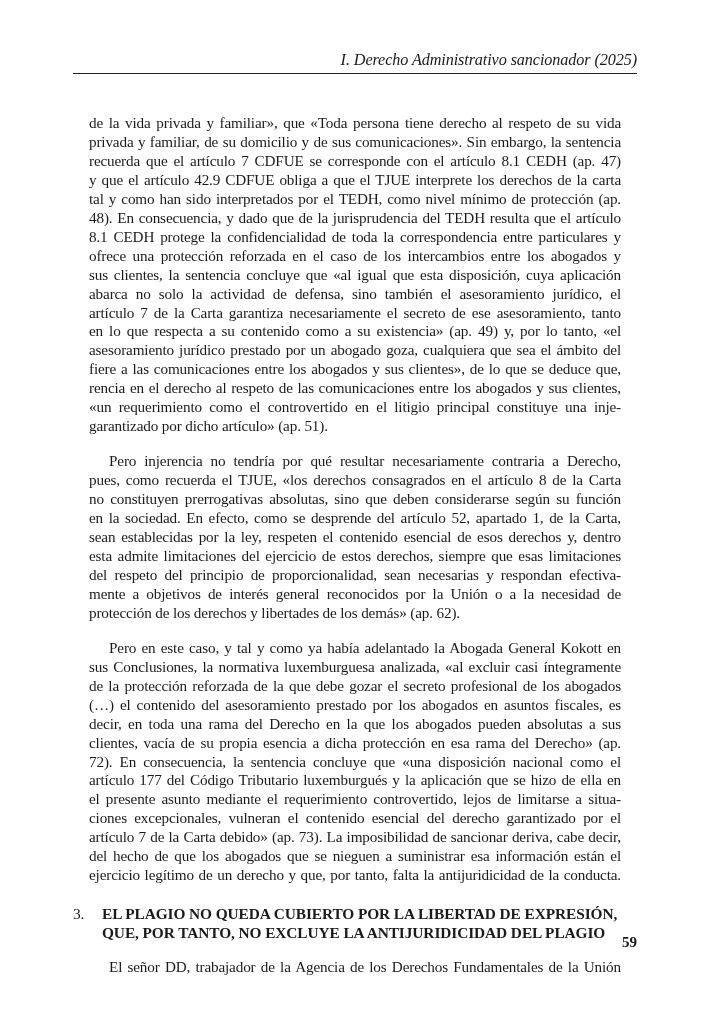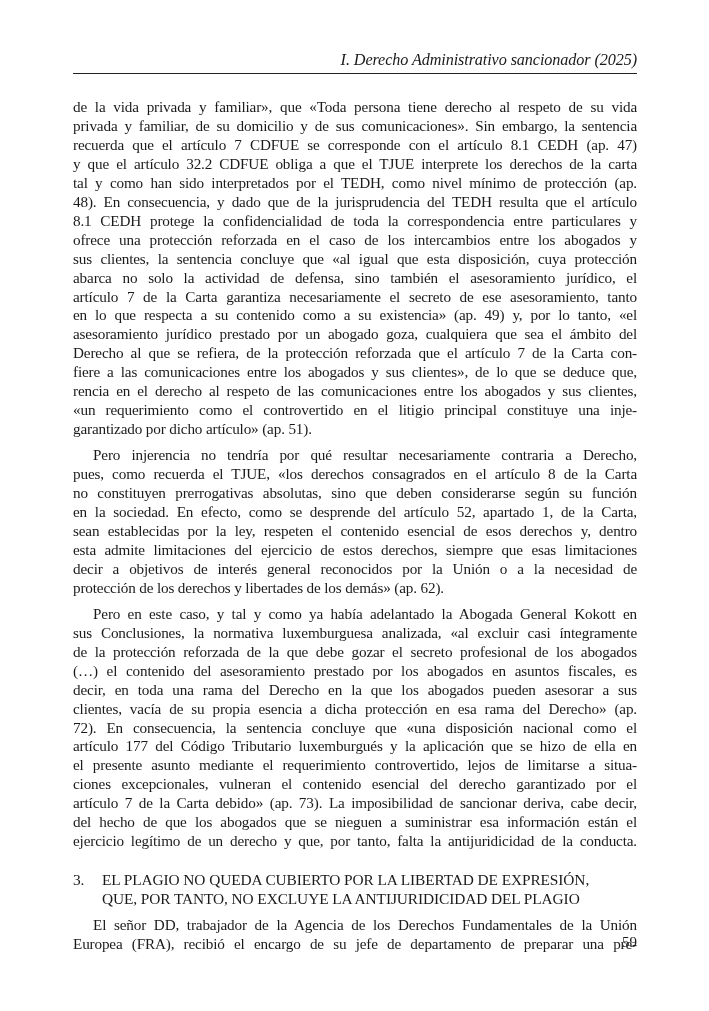"de la vida privada y" .para { margin: 0 -> 16px }
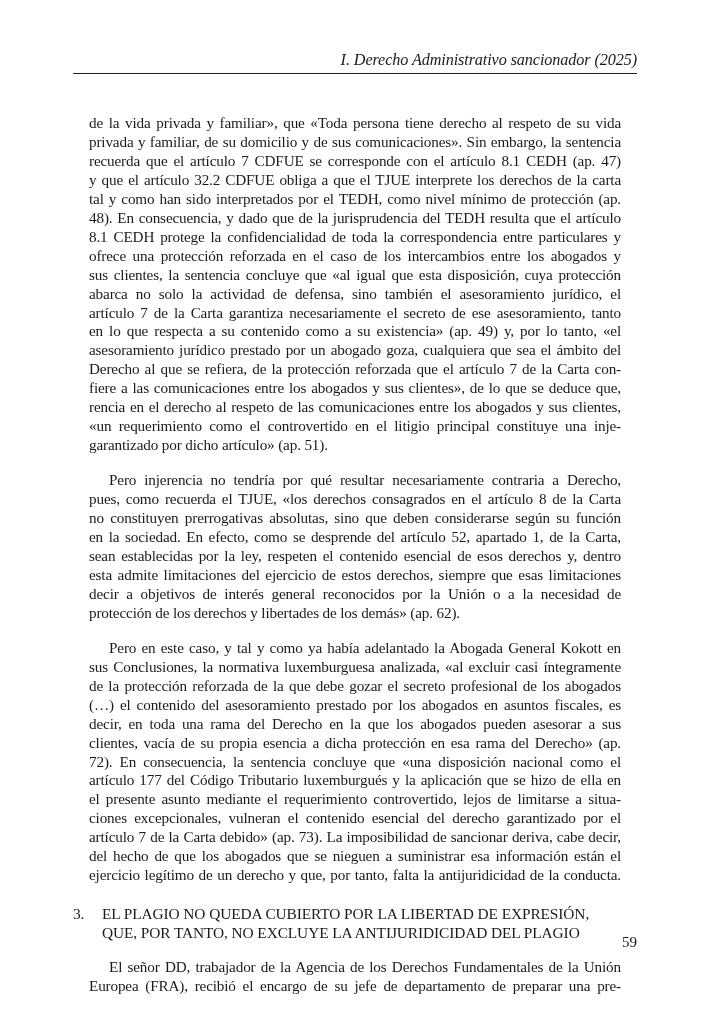"y que el artículo 32.2" span.line { text: 32.2 -> 42.9 }
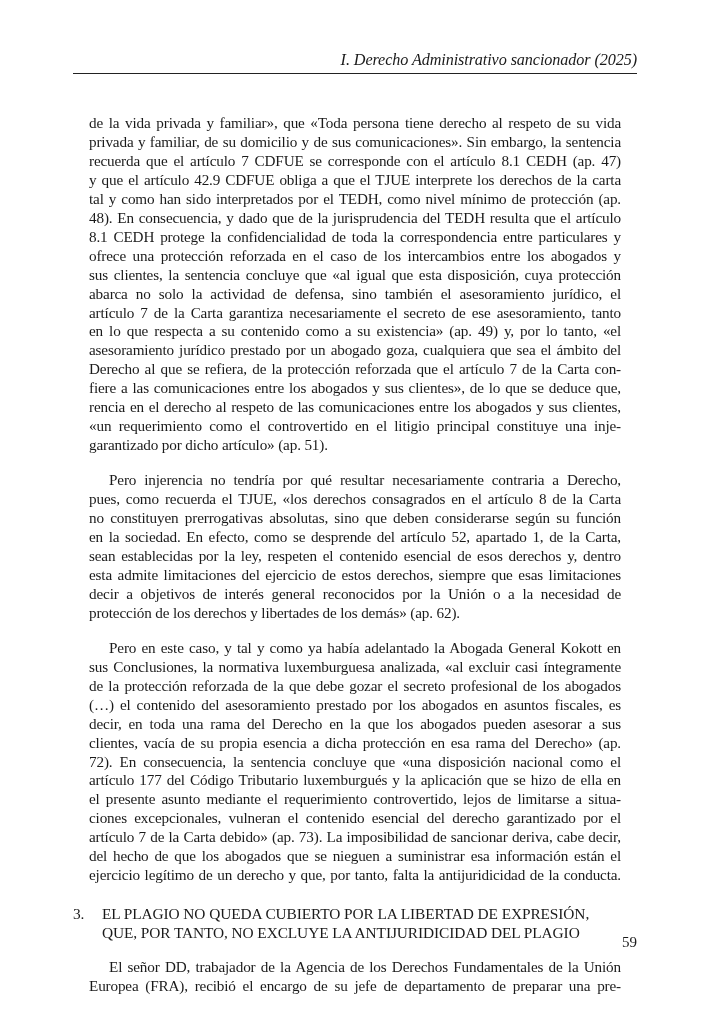"sus clientes, la sentencia concluye" span.line { text: protección -> aplicación }
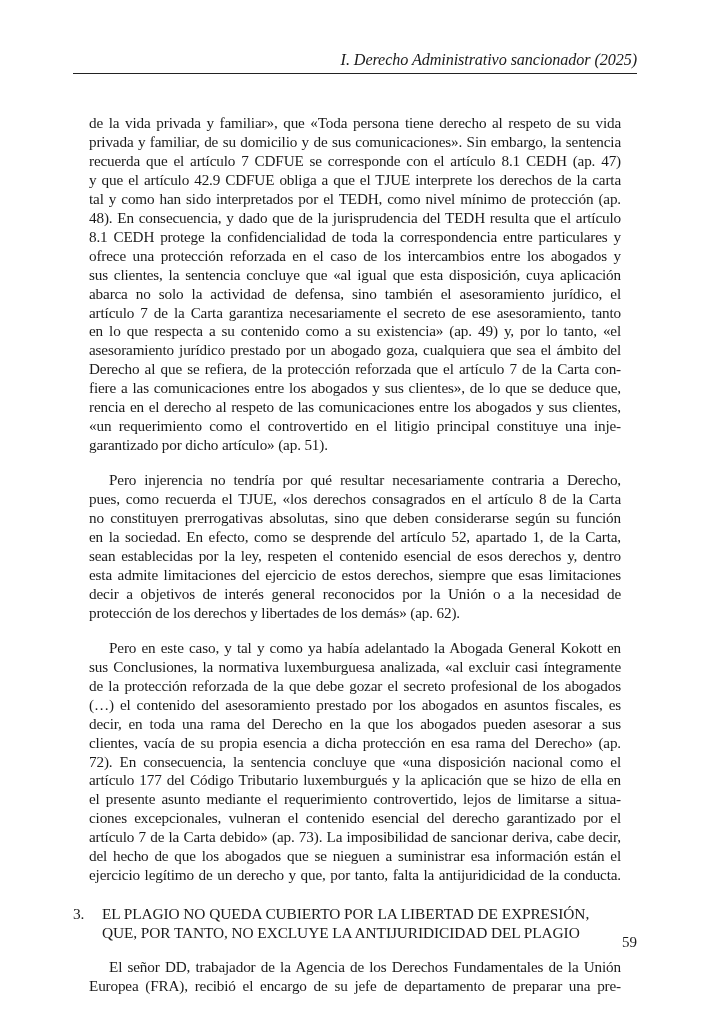"Derecho al que se refiera," span.line { html: <span>Derecho al que se refiera, de la protección reforzada que el artículo 7 de la Carta con-</span> -> none }
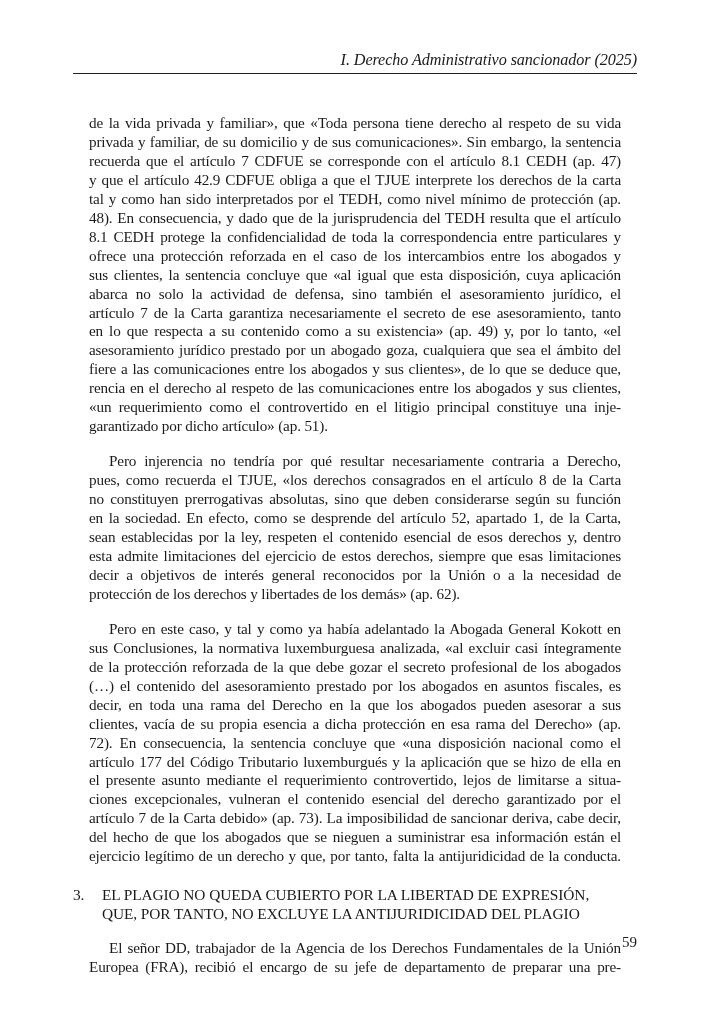"del respeto del principio de" span.line { html: none -> <span>del respeto del principio de proporcionalidad, sean necesarias y respondan efectiva-</span> }
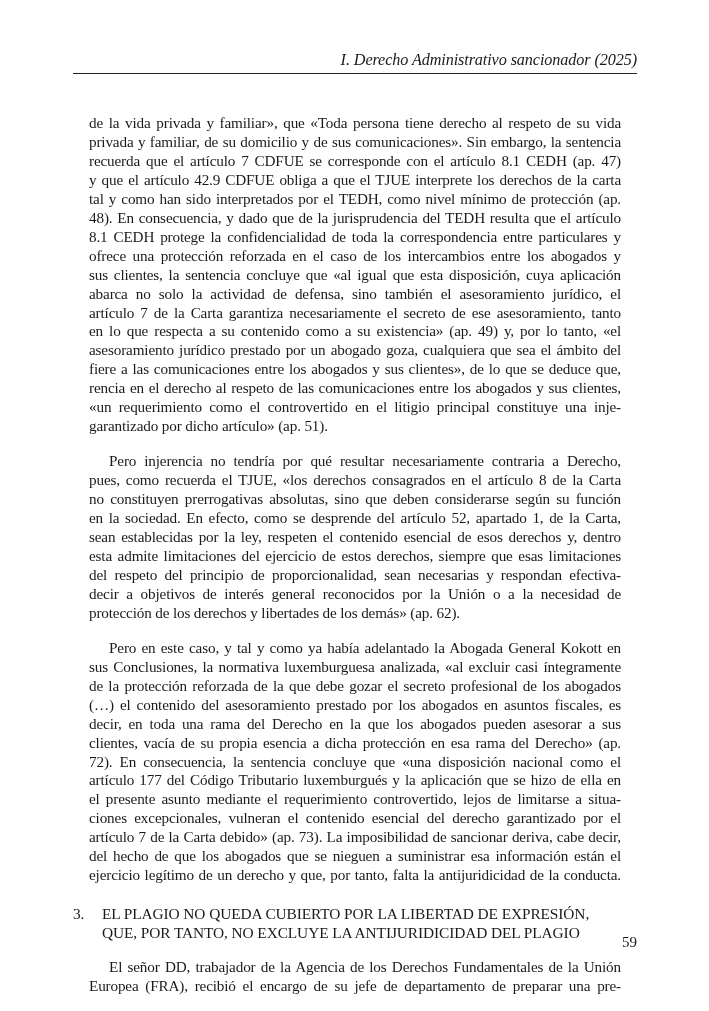"decir a objetivos de interés" span.line { text: decir -> mente }
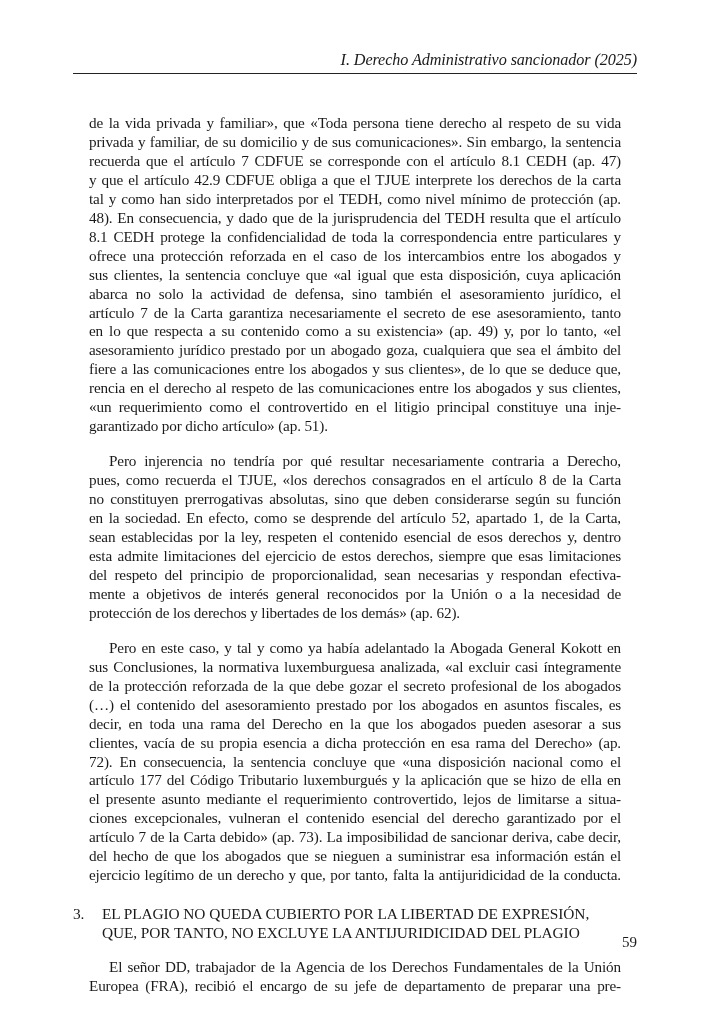"decir, en toda una rama" span.line { text: asesorar -> absolutas }
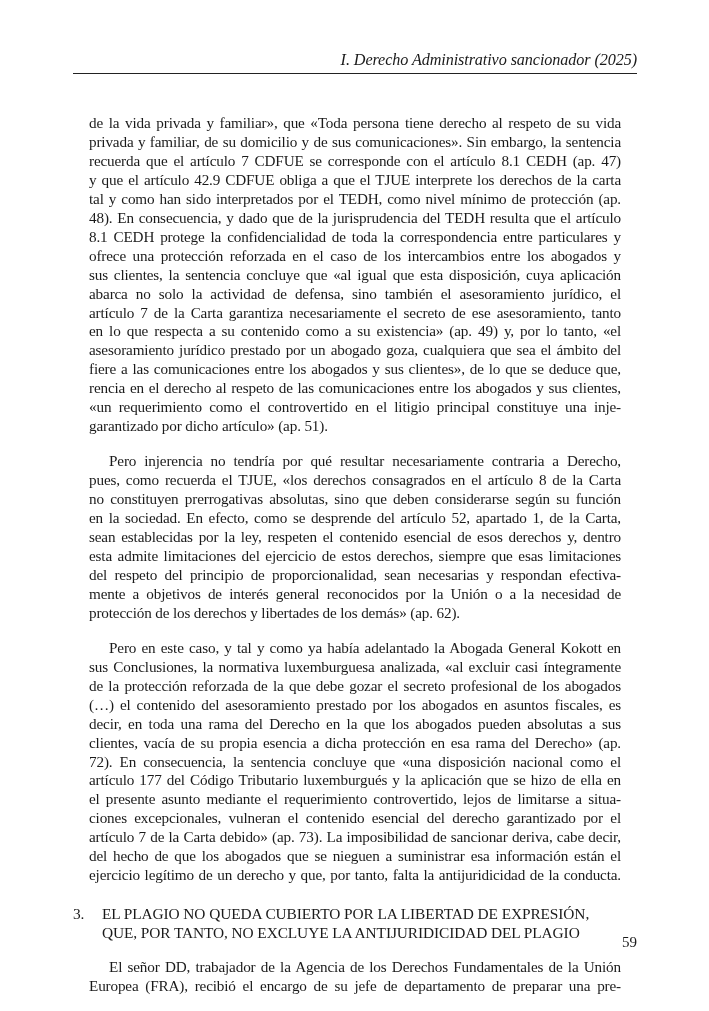"EL PLAGIO NO QUEDA CUBIERTO" .section-title .hline { font-weight: none -> bold }
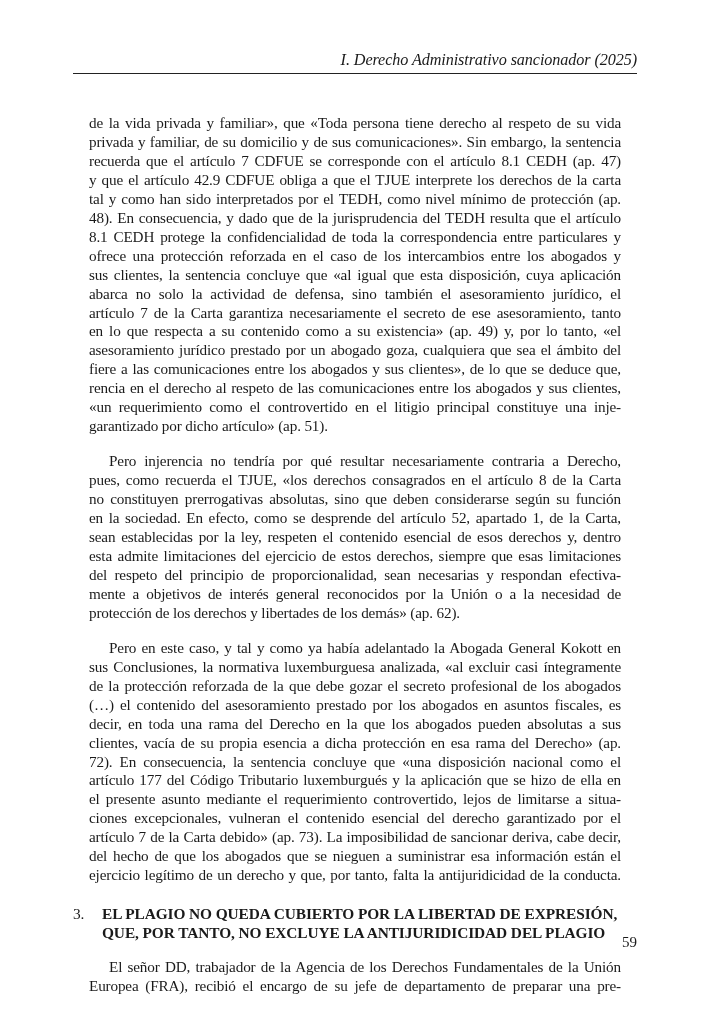"59" .page-number { font-weight: none -> bold }
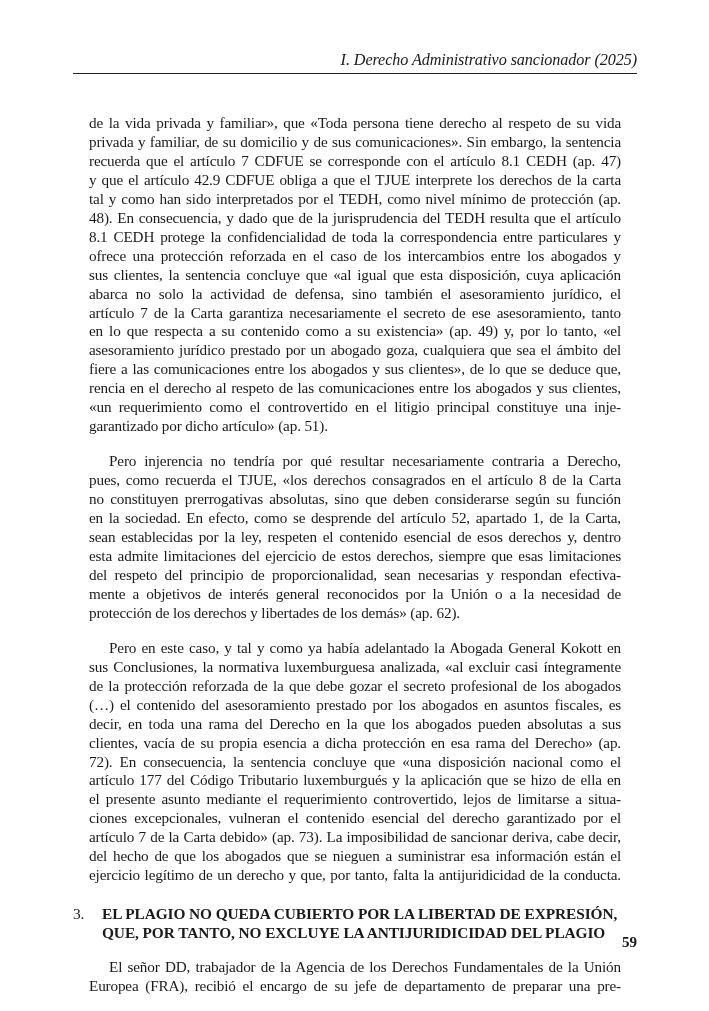"Europea (FRA), recibió el encargo" span.line { html: <span>Europea (FRA), recibió el encargo de su jefe de departamento de preparar una pre-</span> -> none }
